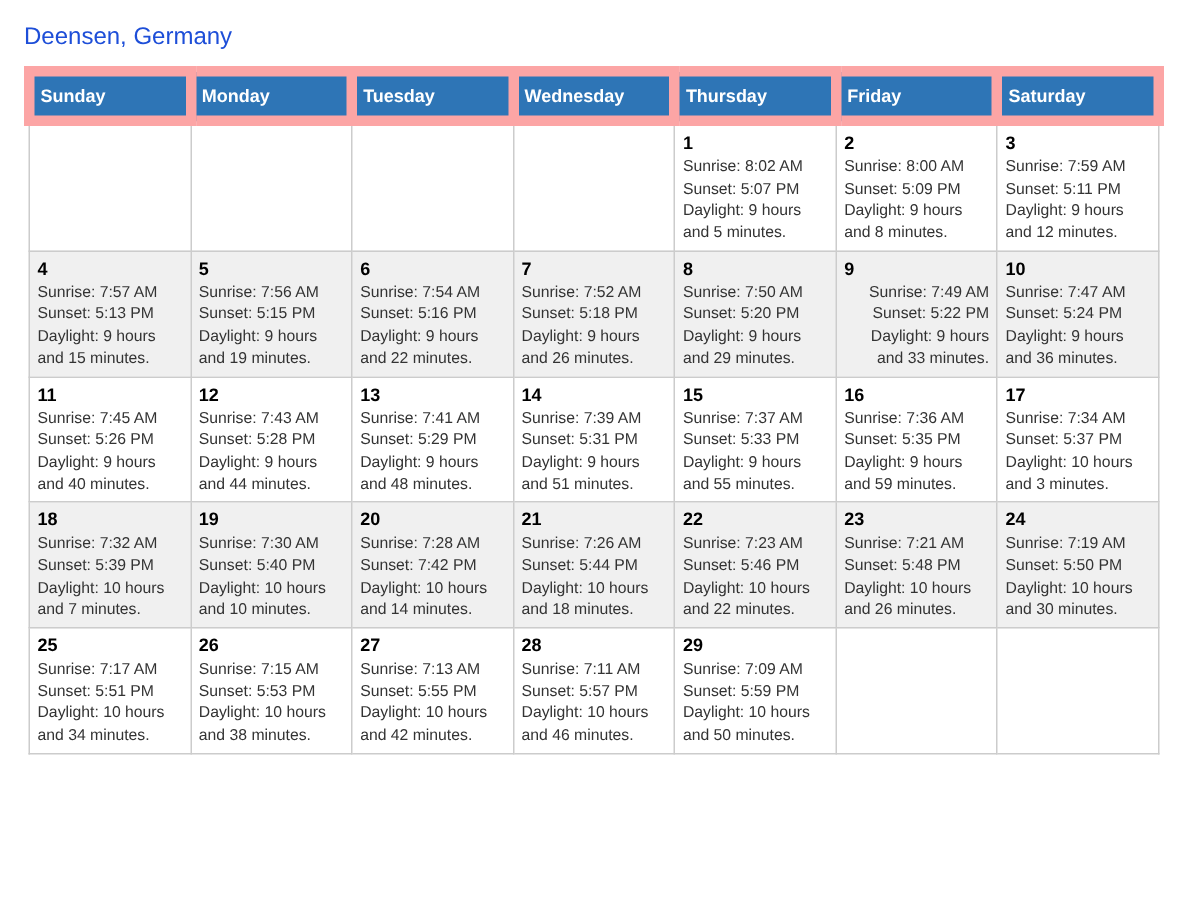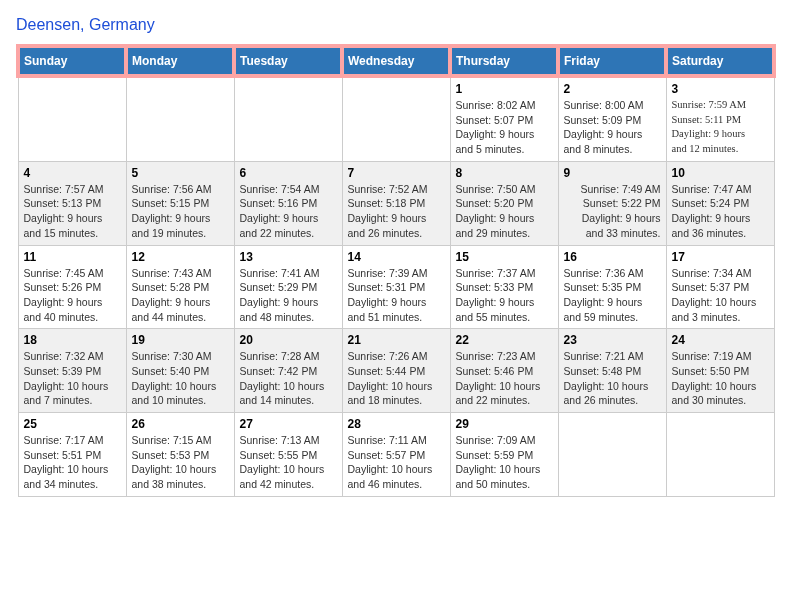"Sunday" thead tr th { border: 4px solid #fca5a5 -> 7px solid #fca5a5 }
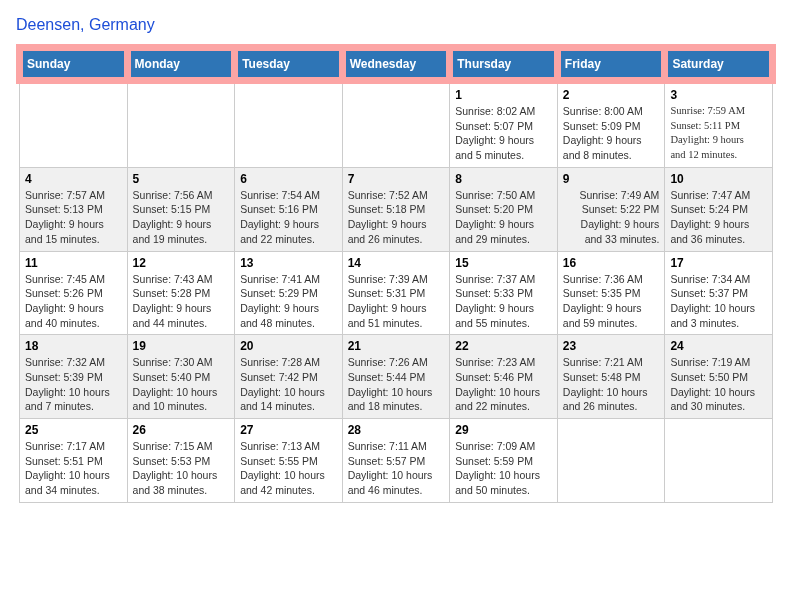"Sunrise: 7:59 AM" div.day-info { font-family: Liberation Serif, serif -> none }
